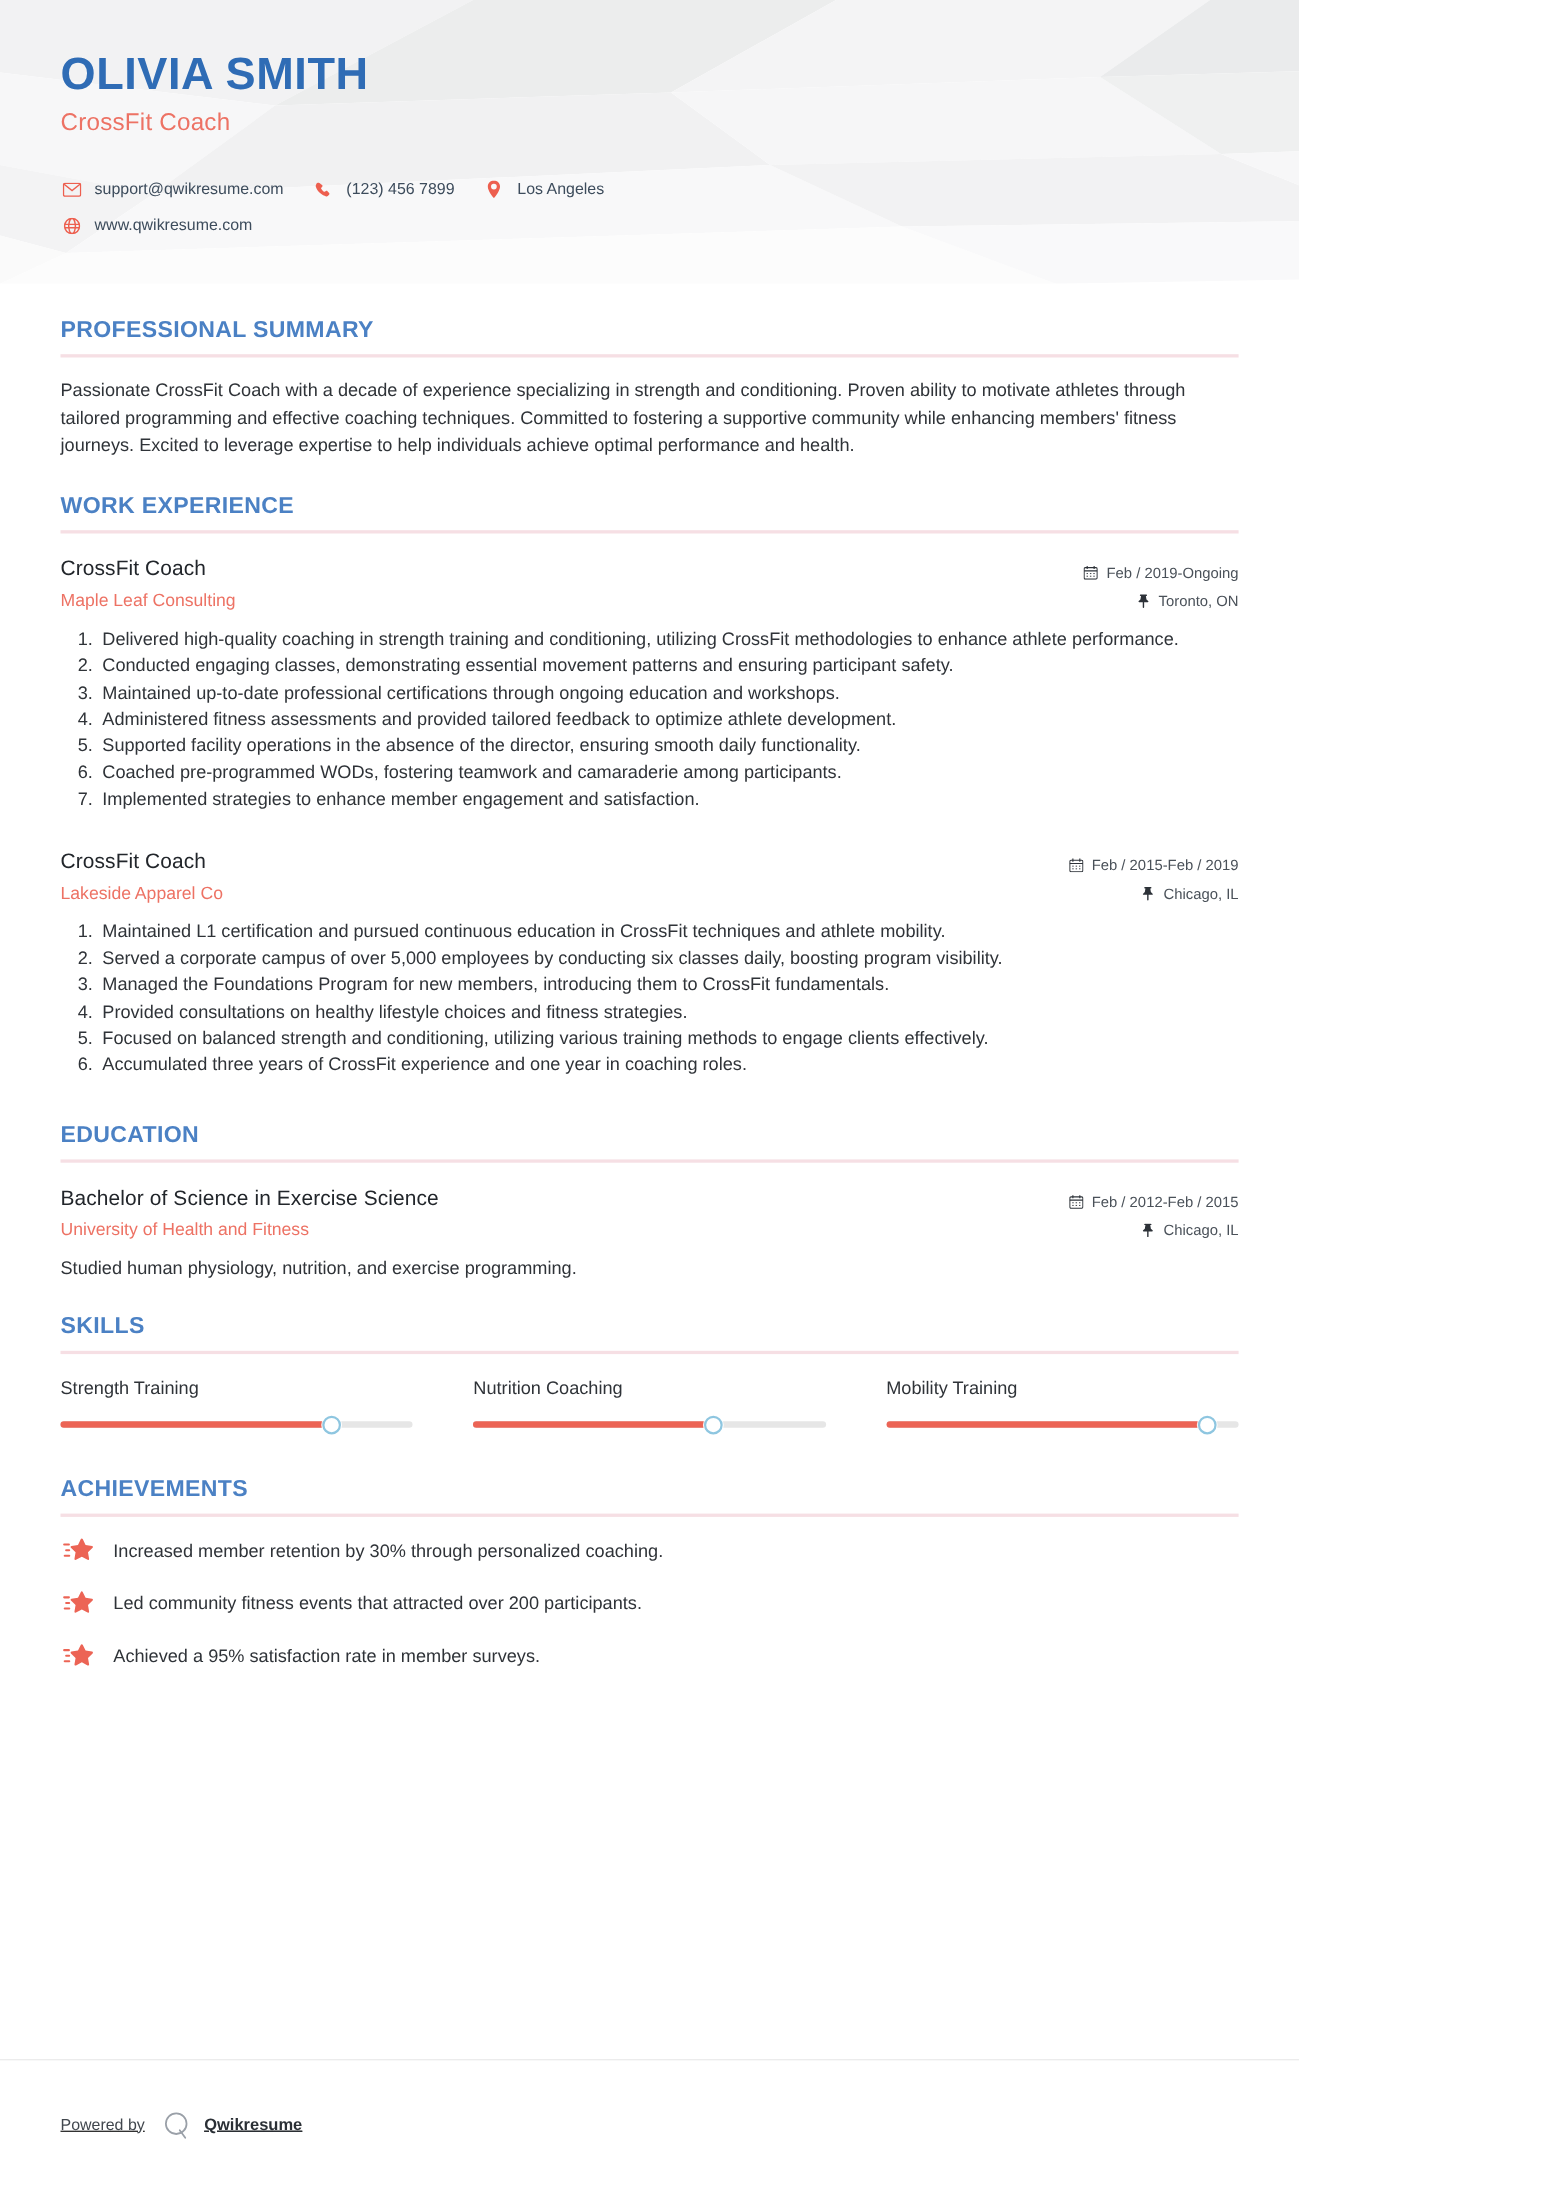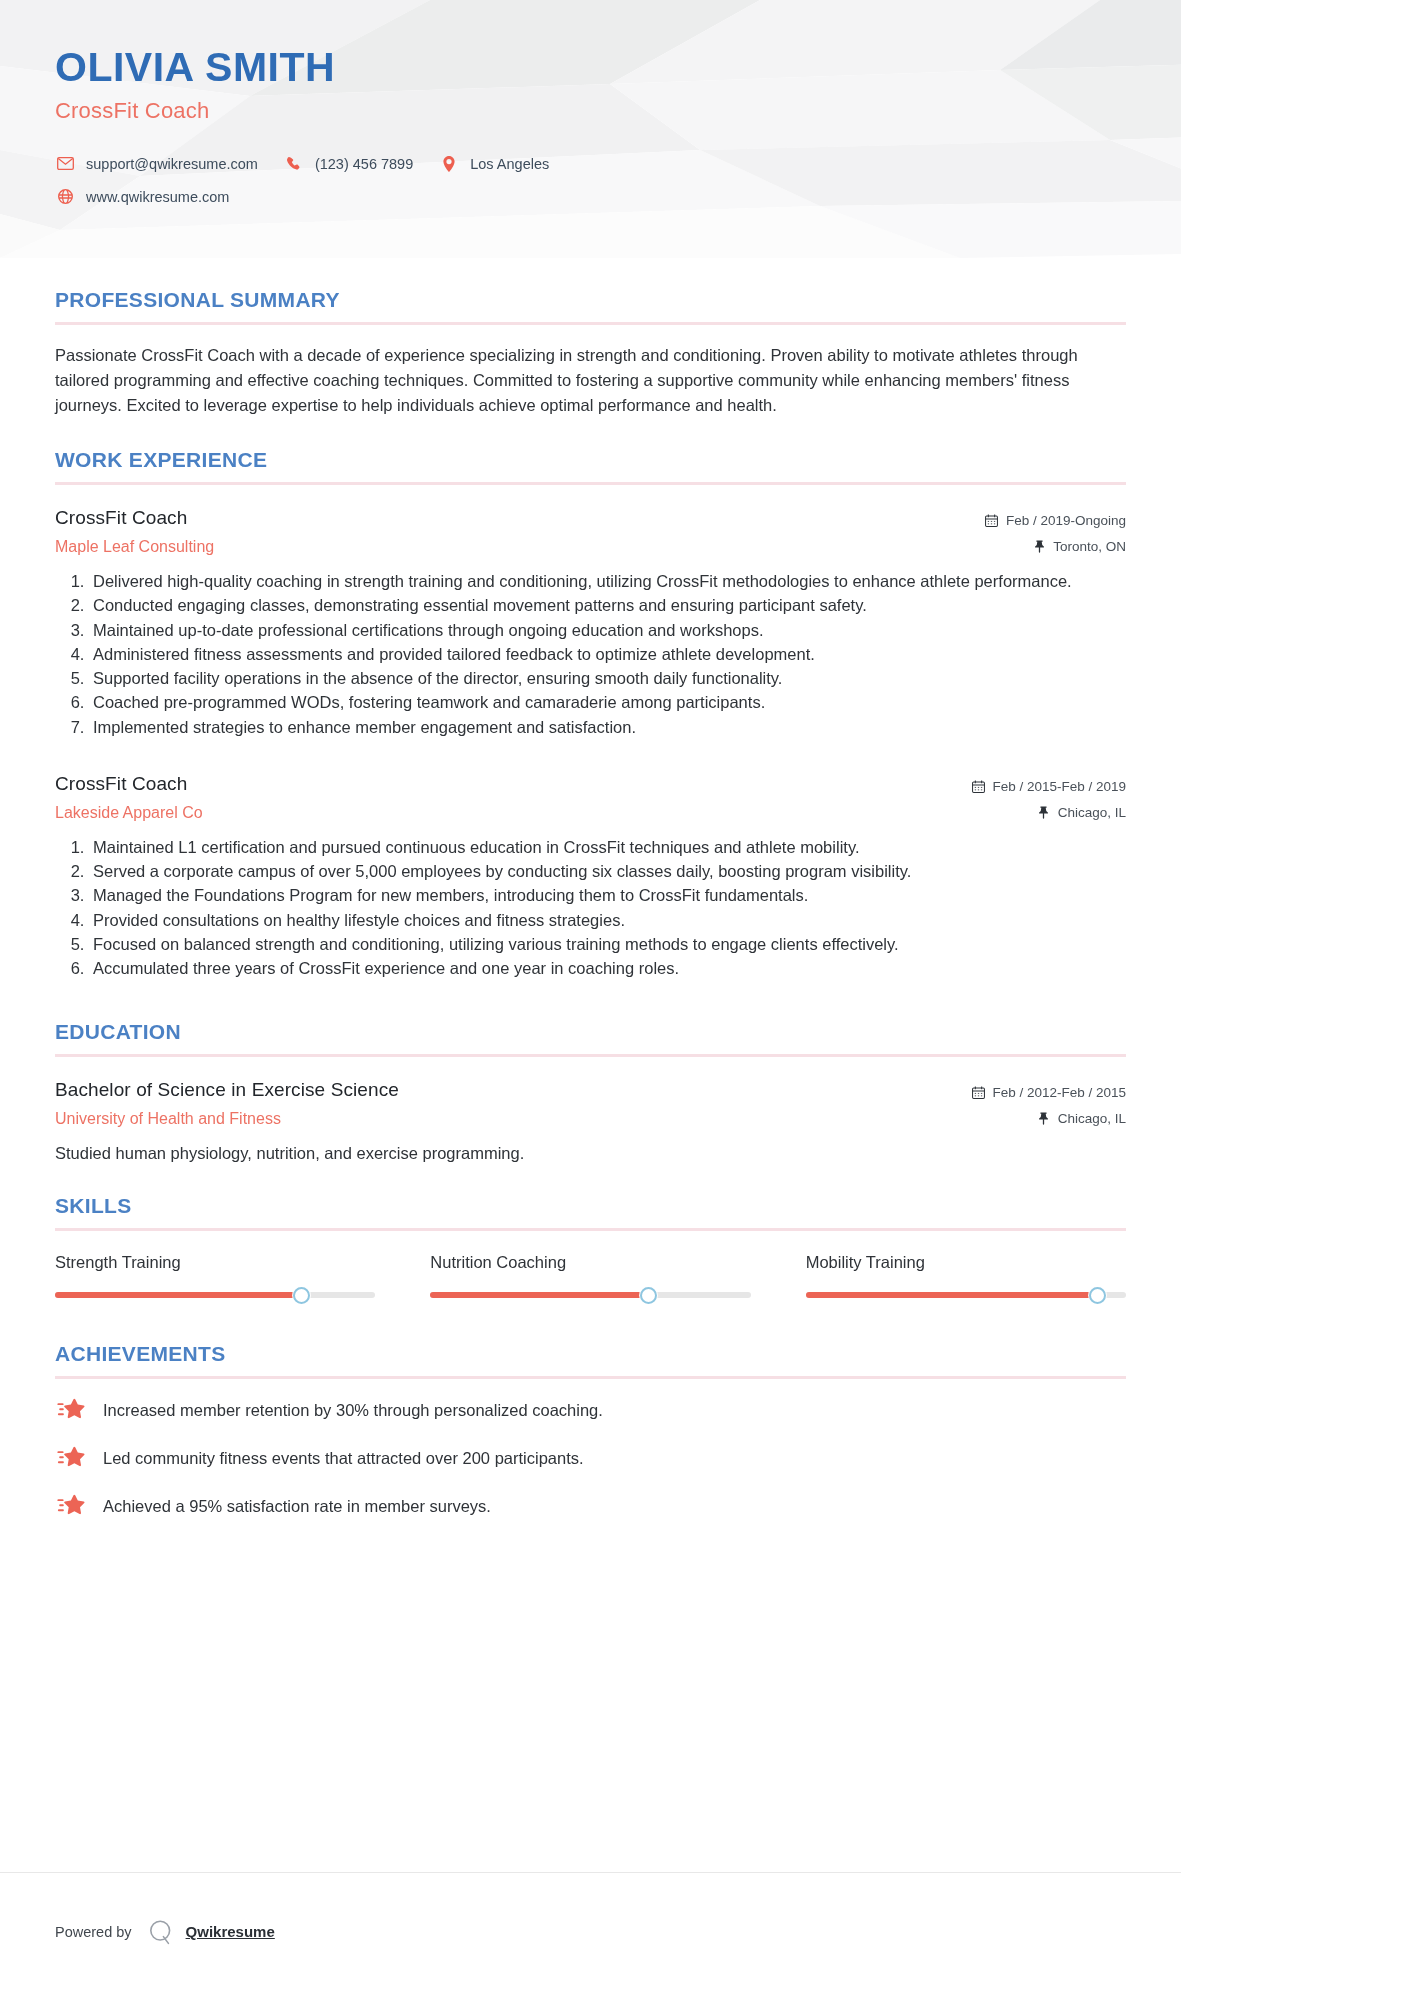"support@qwikresume.com" .contact-row { align-items: center -> flex-end }
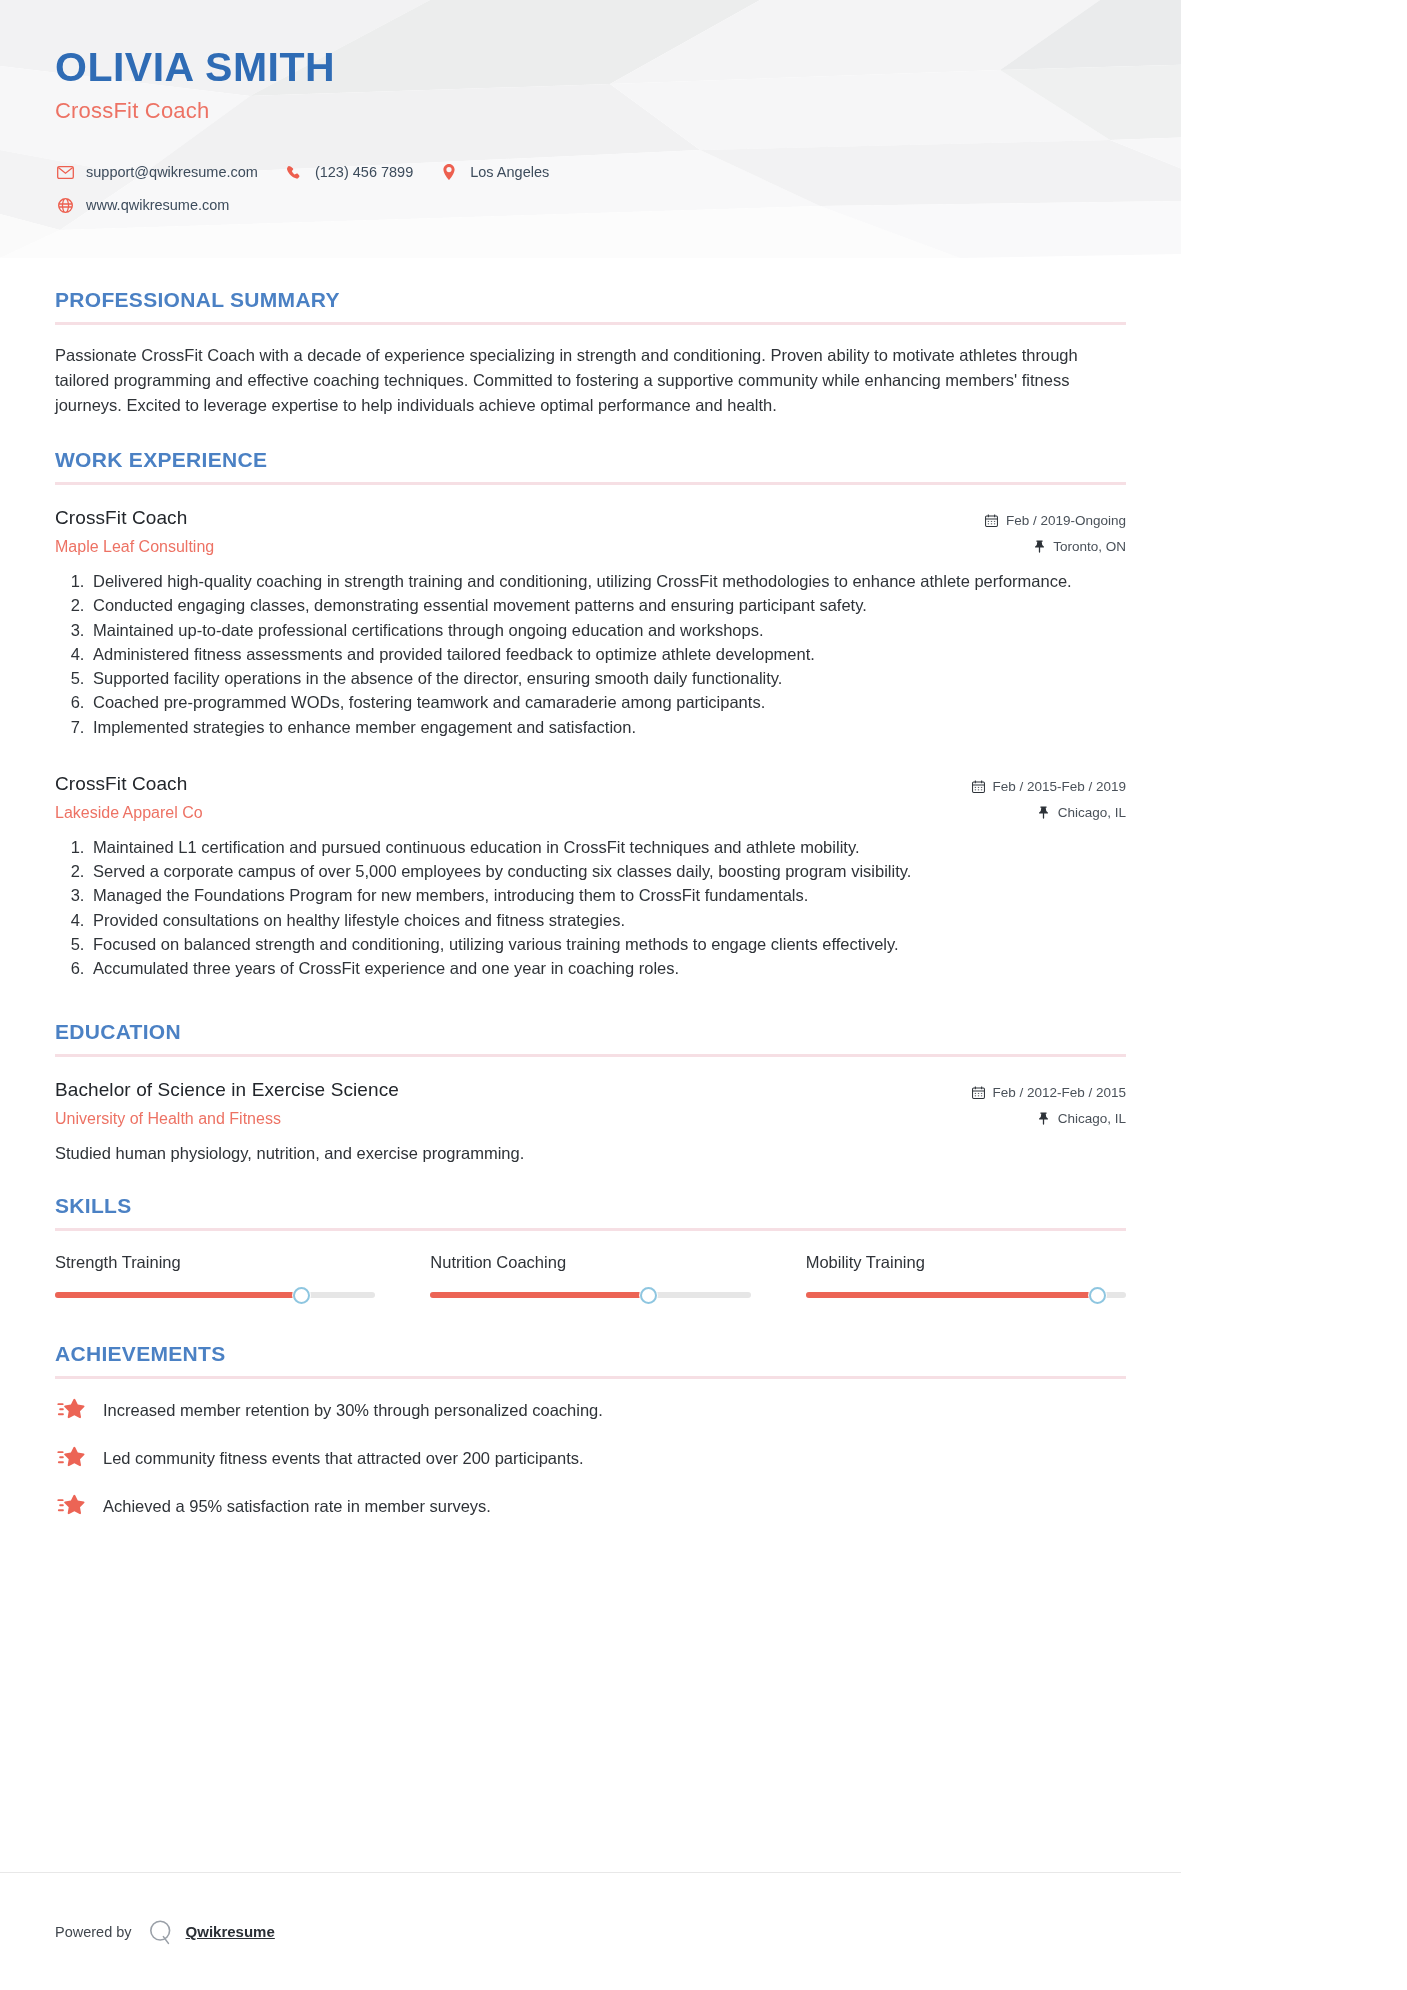"Powered by" .footer { text-decoration: none -> underline }
